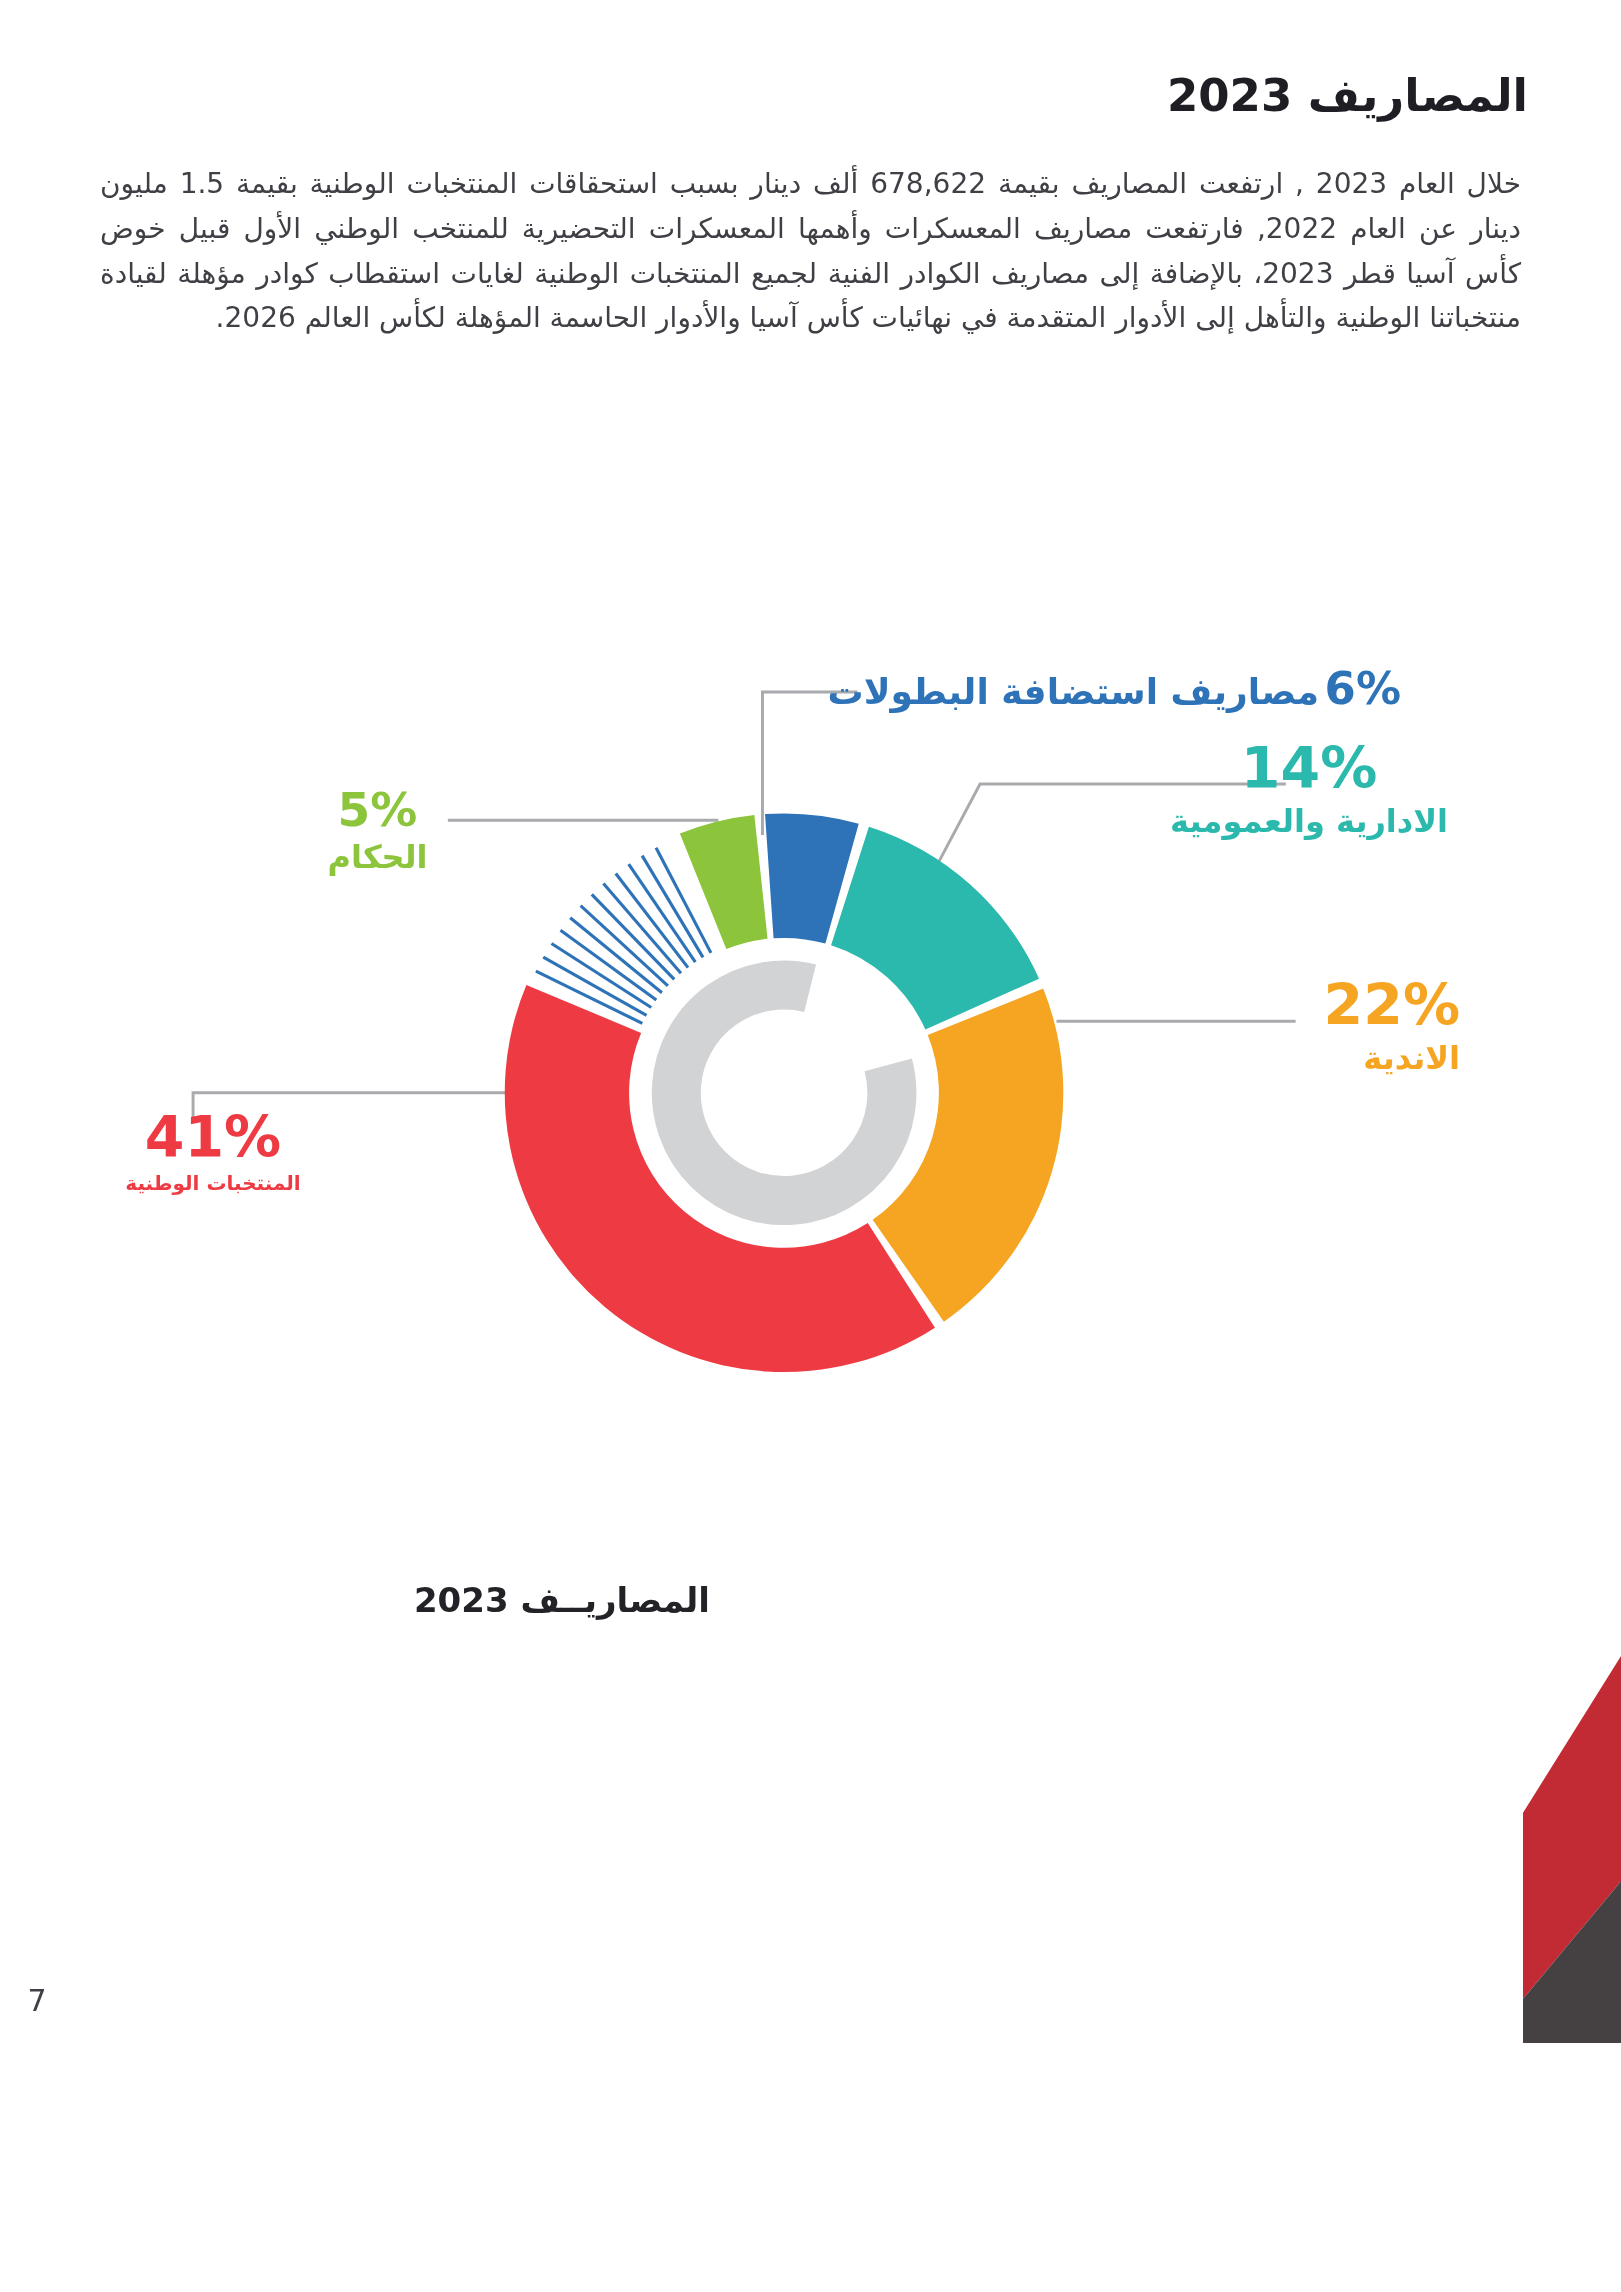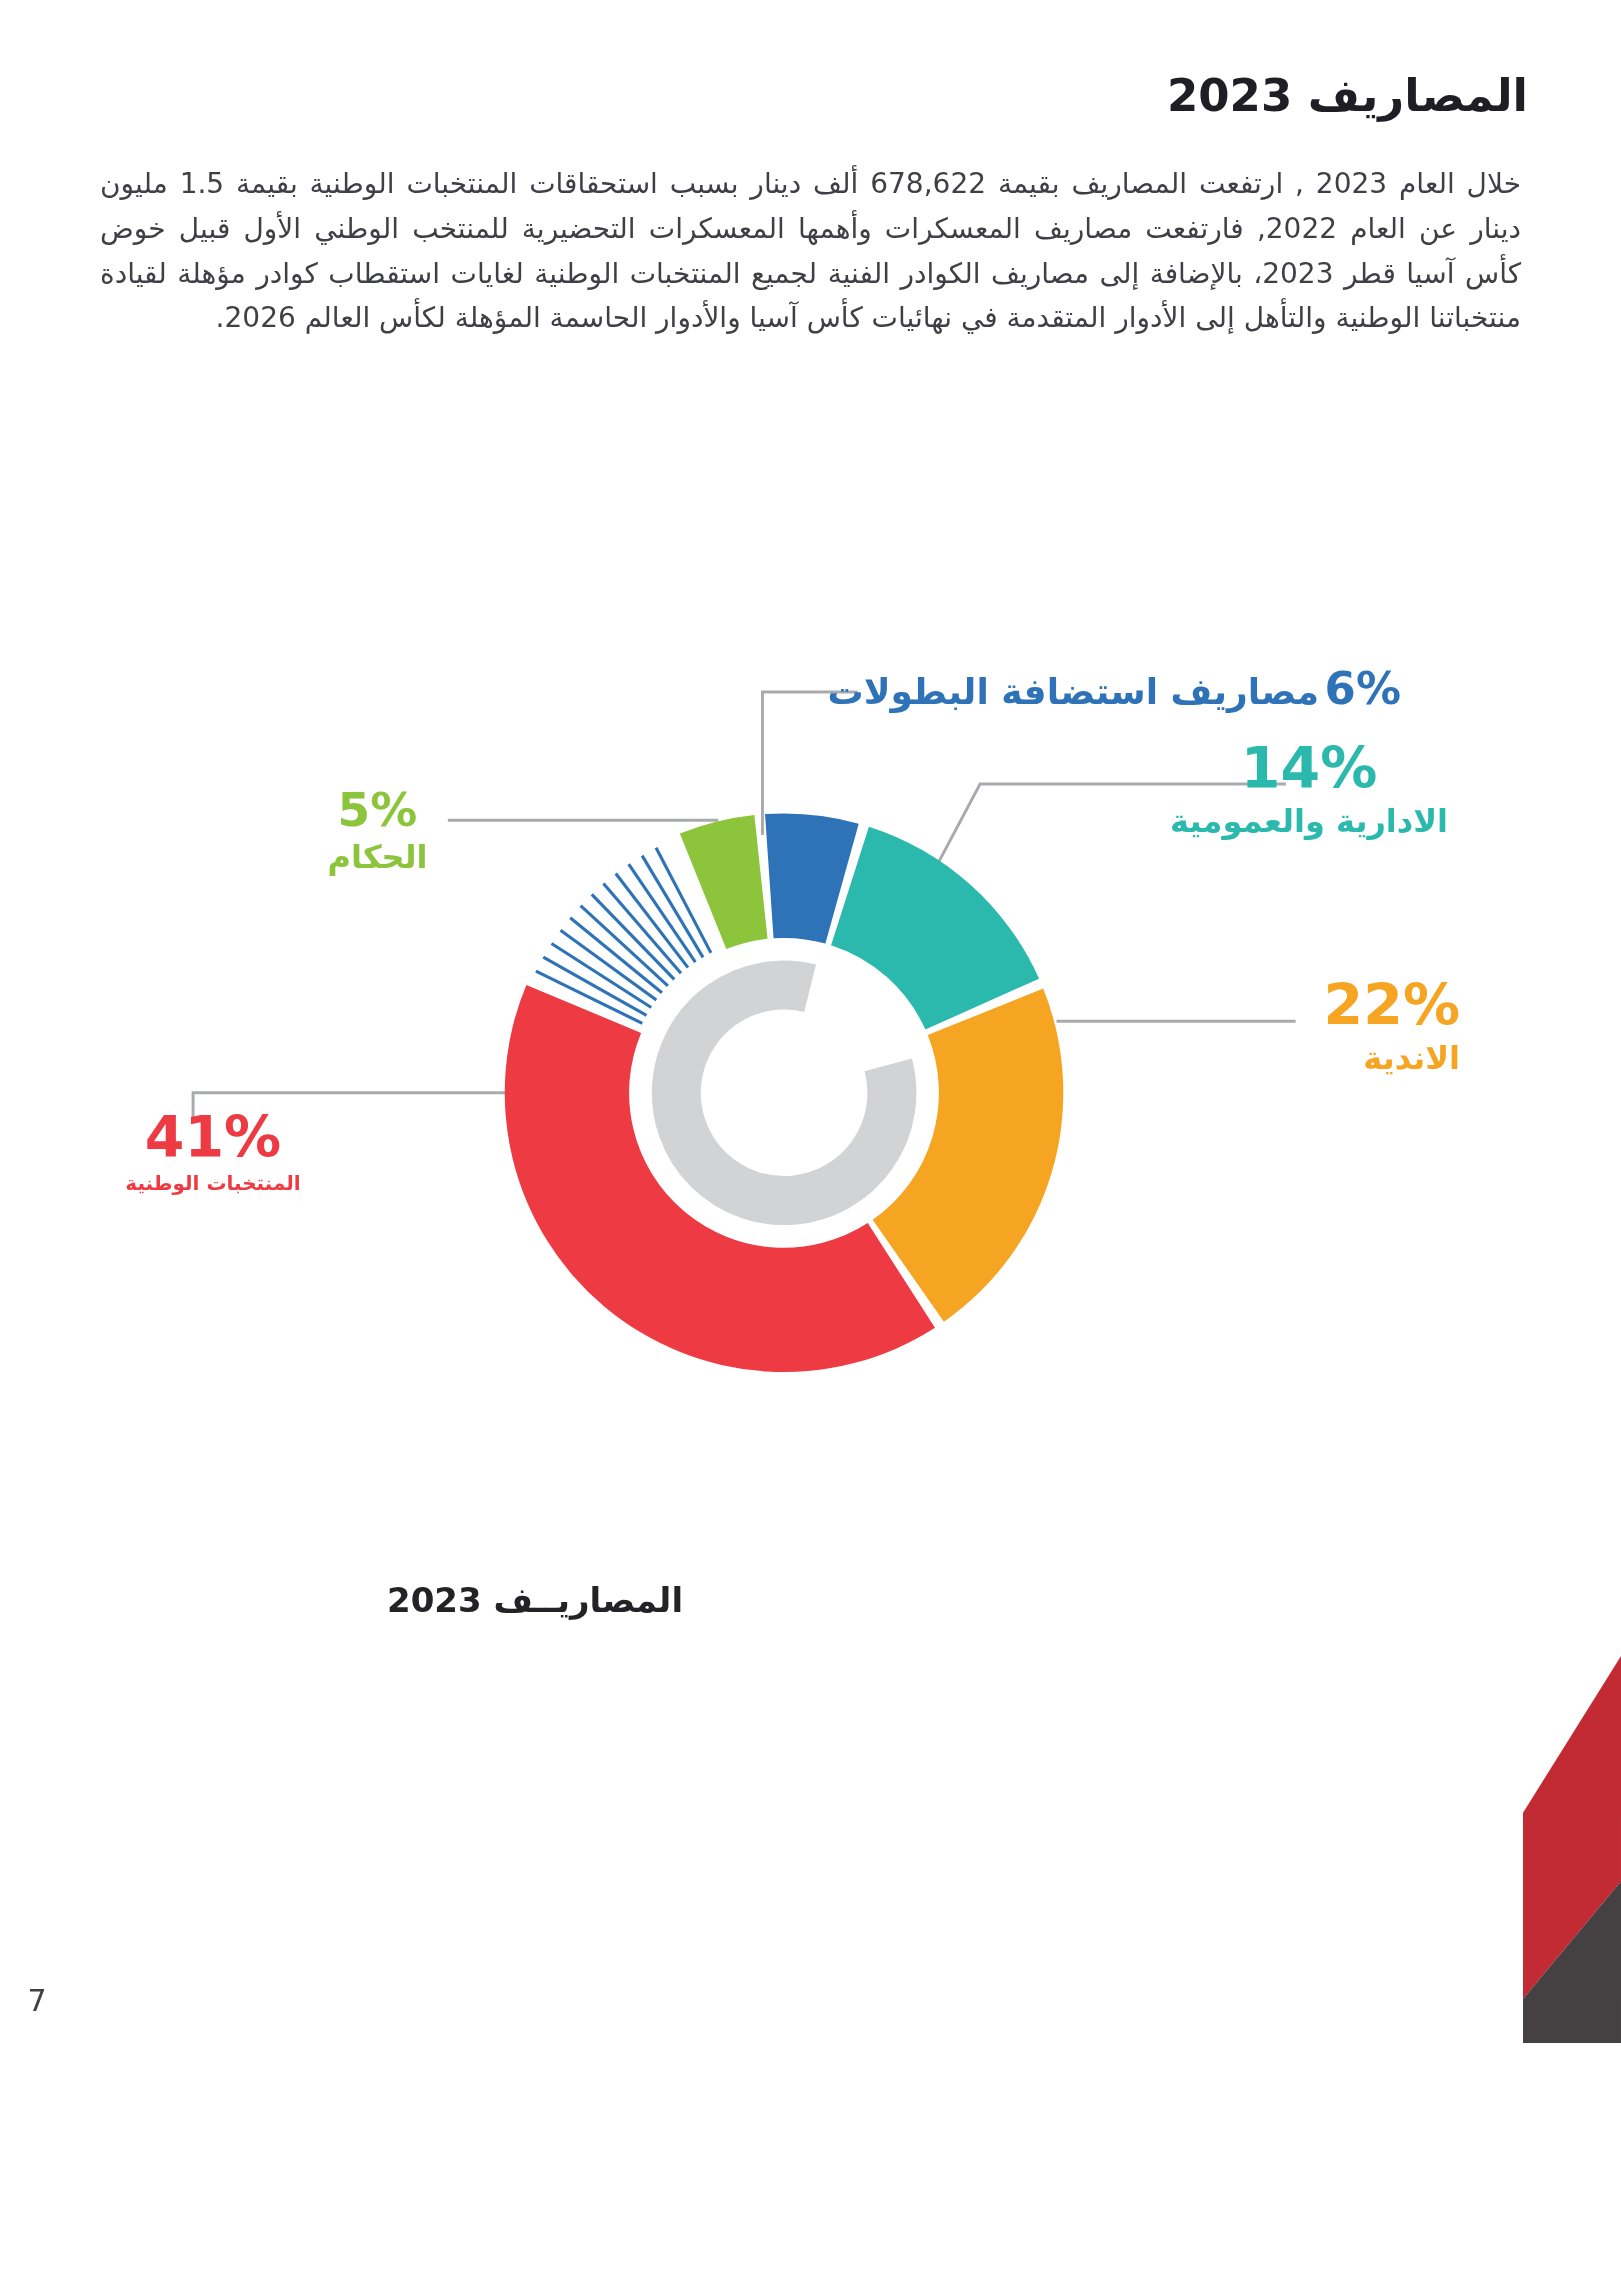"المصاريــف 2023" .caption { text-align: left -> right }
